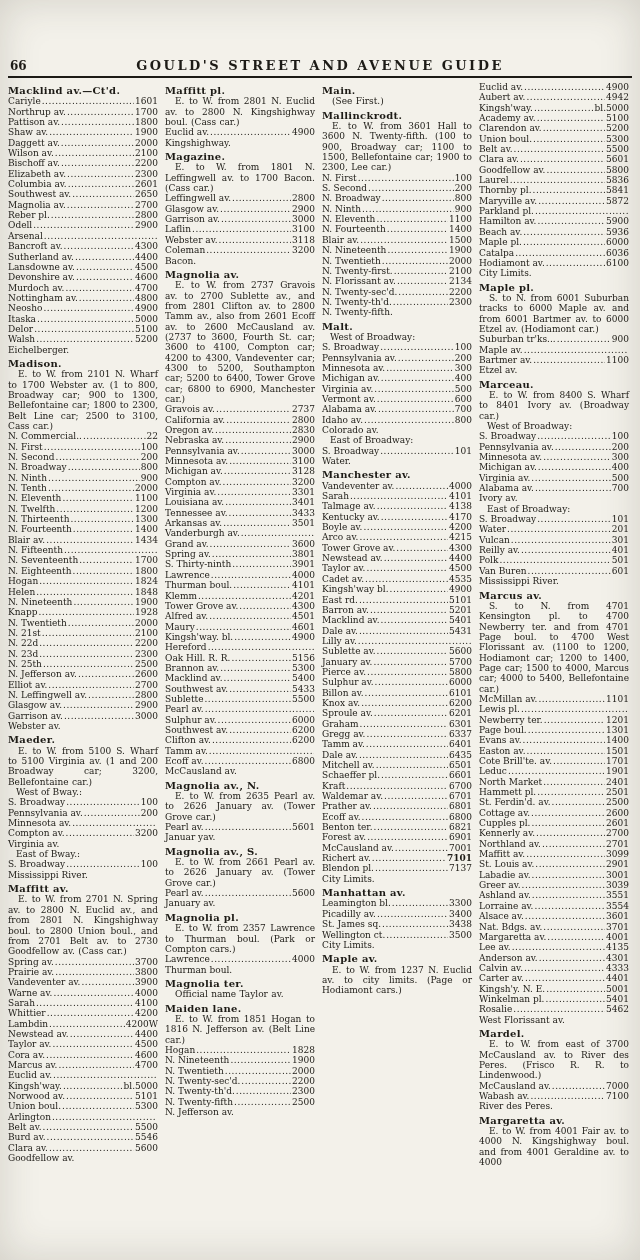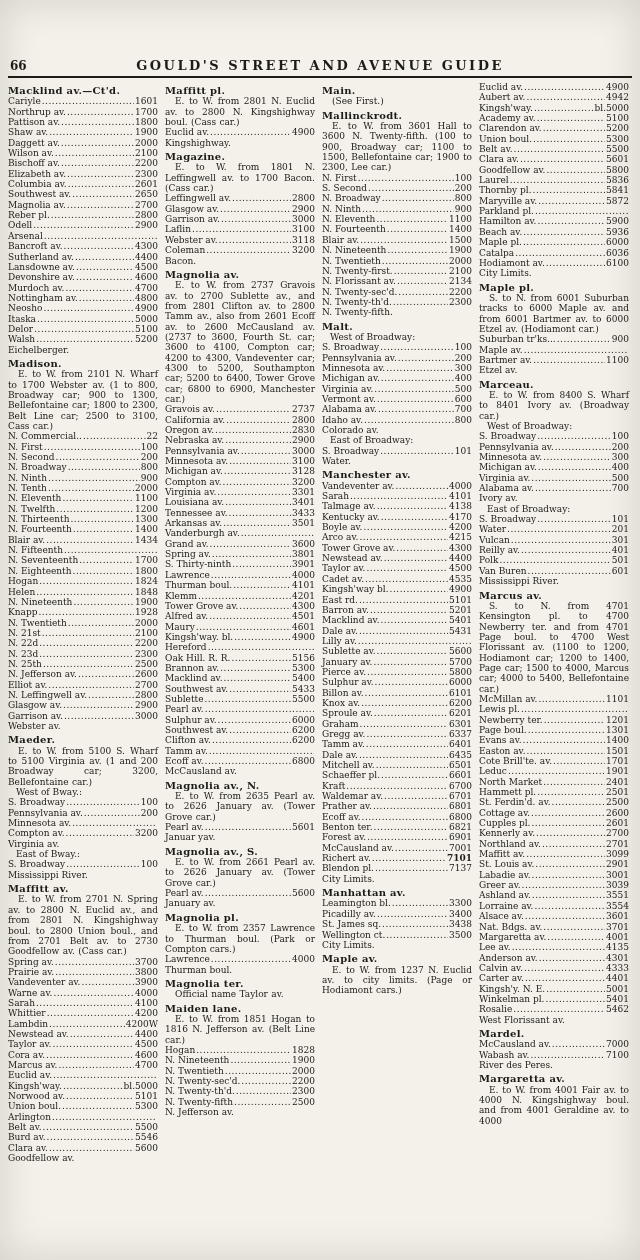"E. to W. from east" div.para { html: none -> <div>E. to W. from east of 3700 McCausland av. to River des Peres. (Frisco R. R. to Lindenwood.)</div> }
